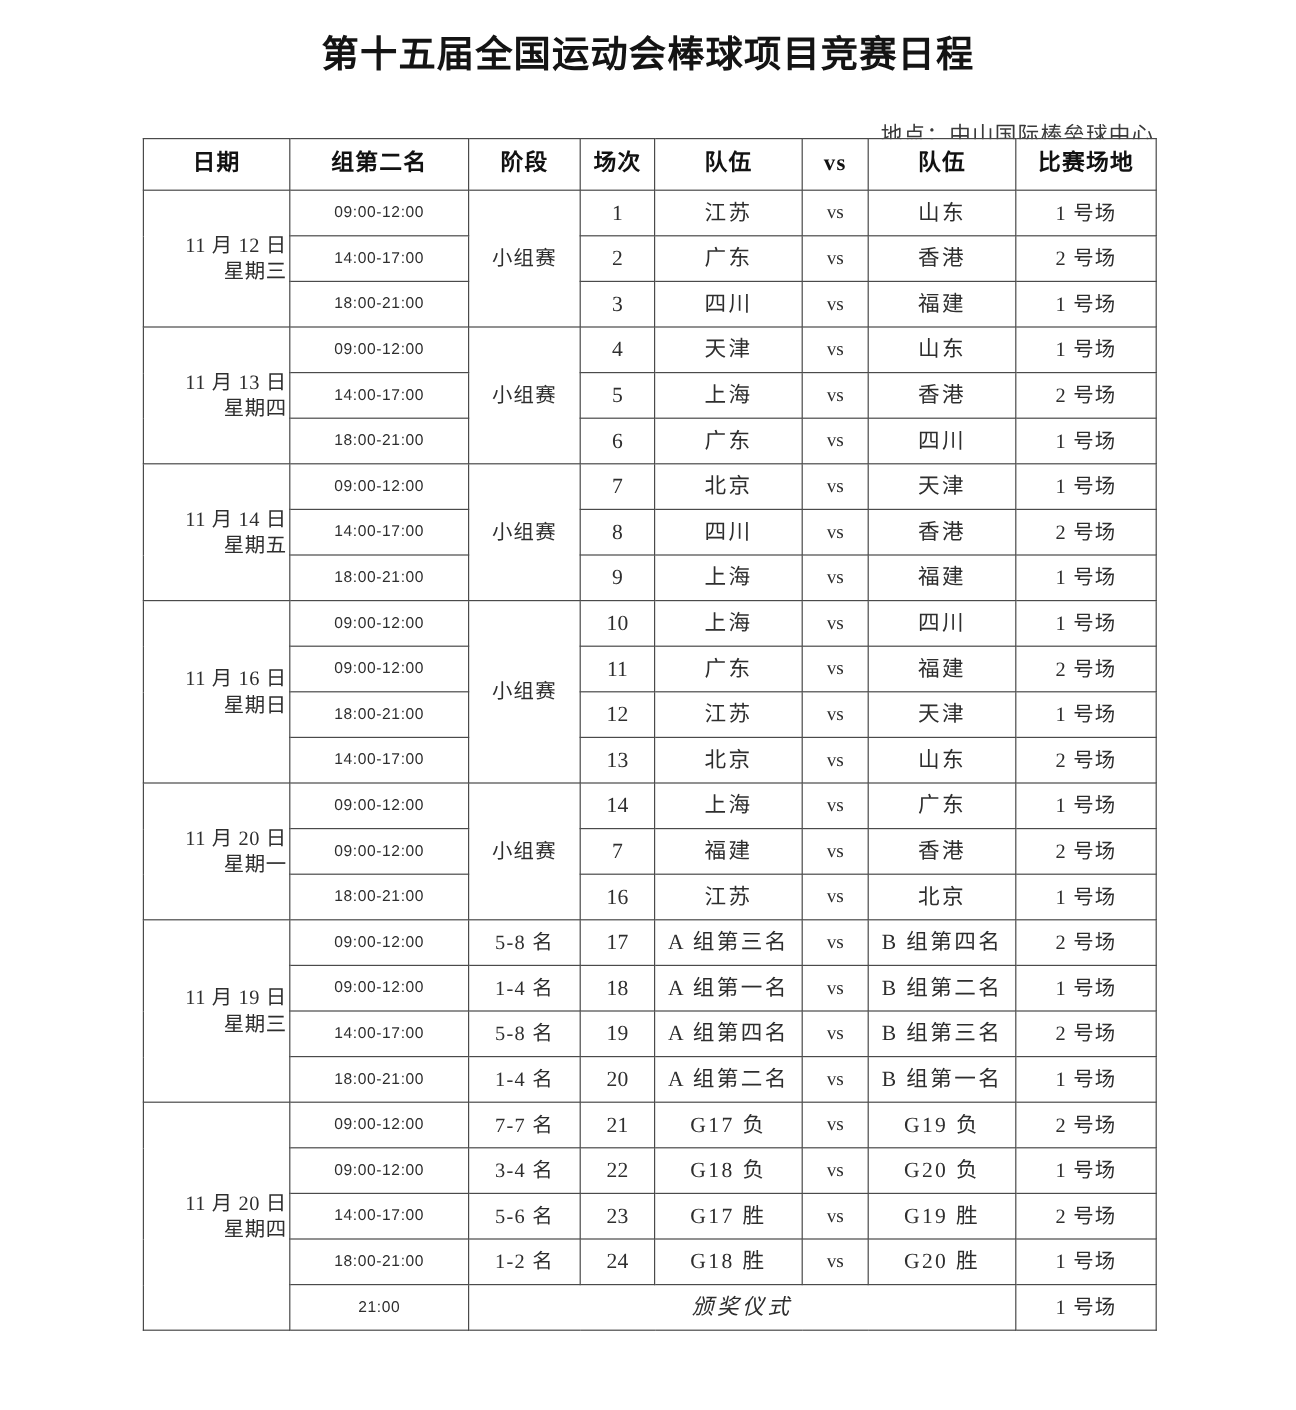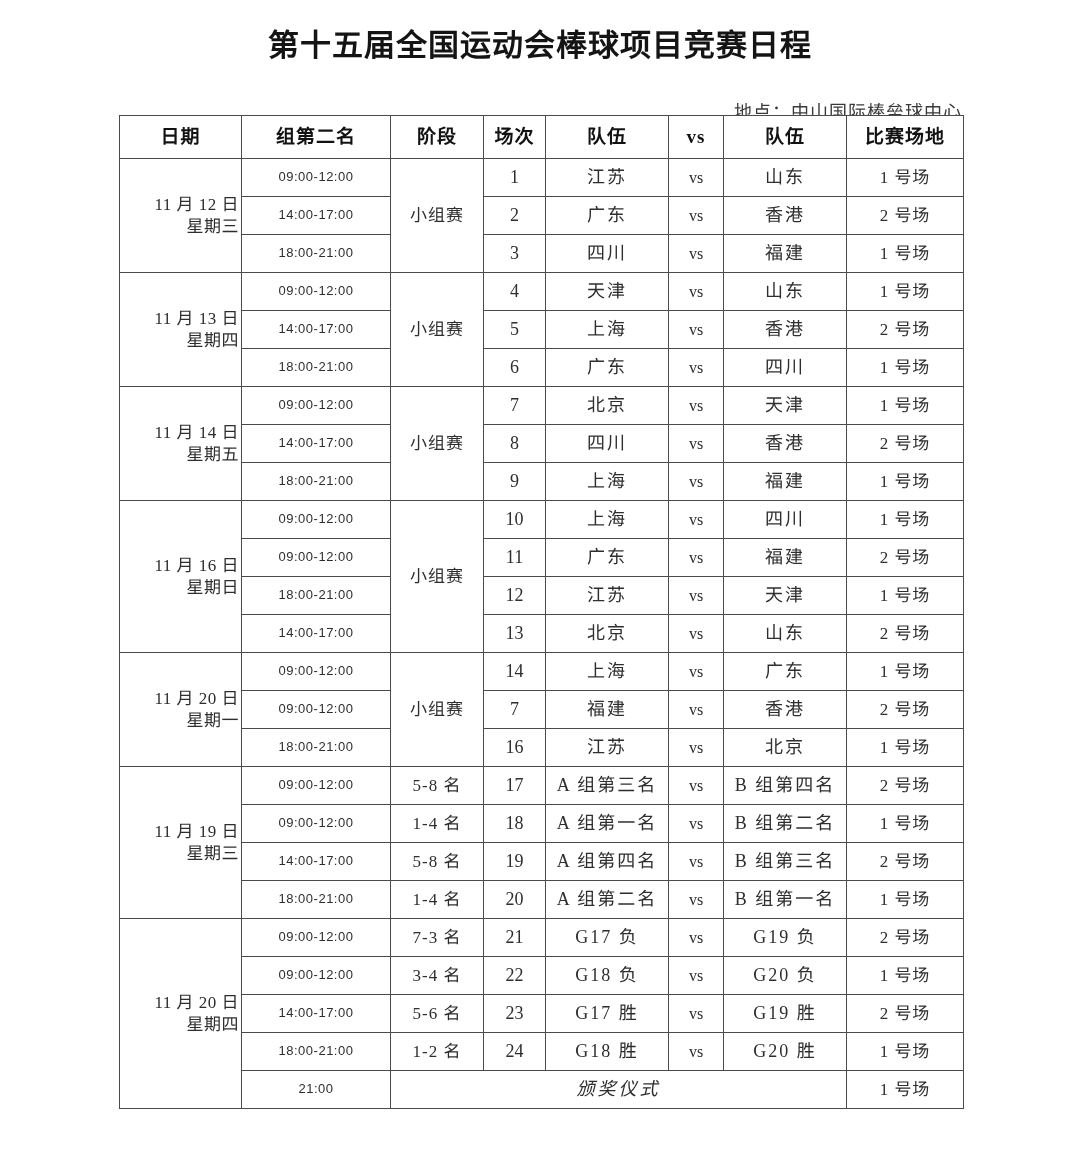"7-3 名" td.cell-stage { text: 7-3 -> 7-7 }
